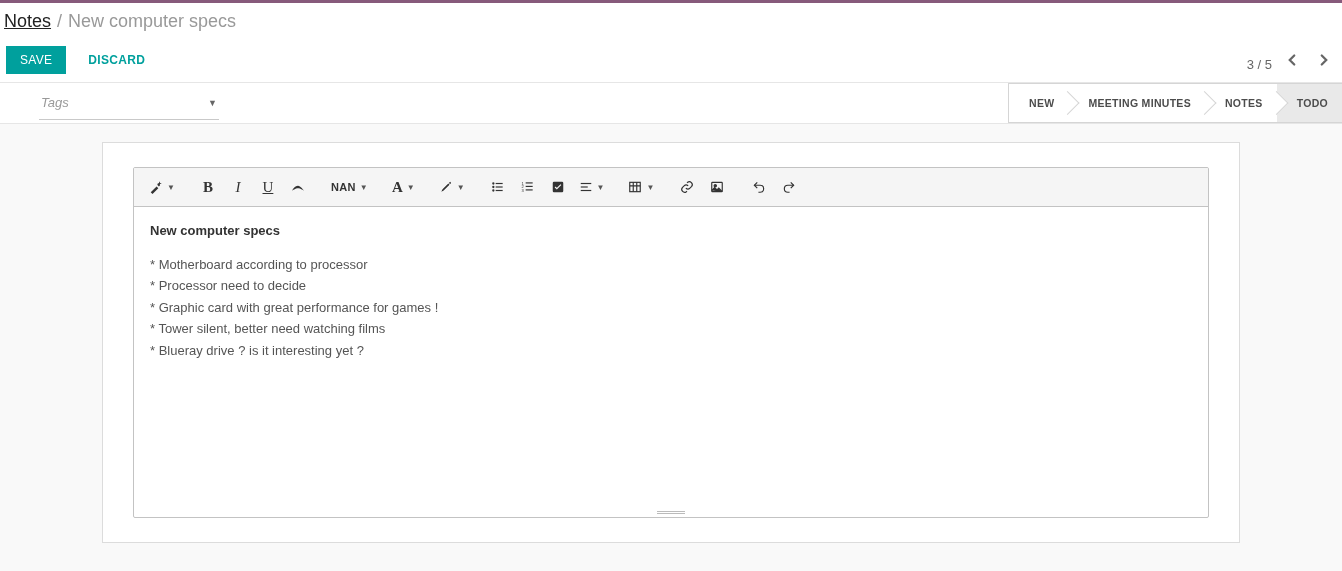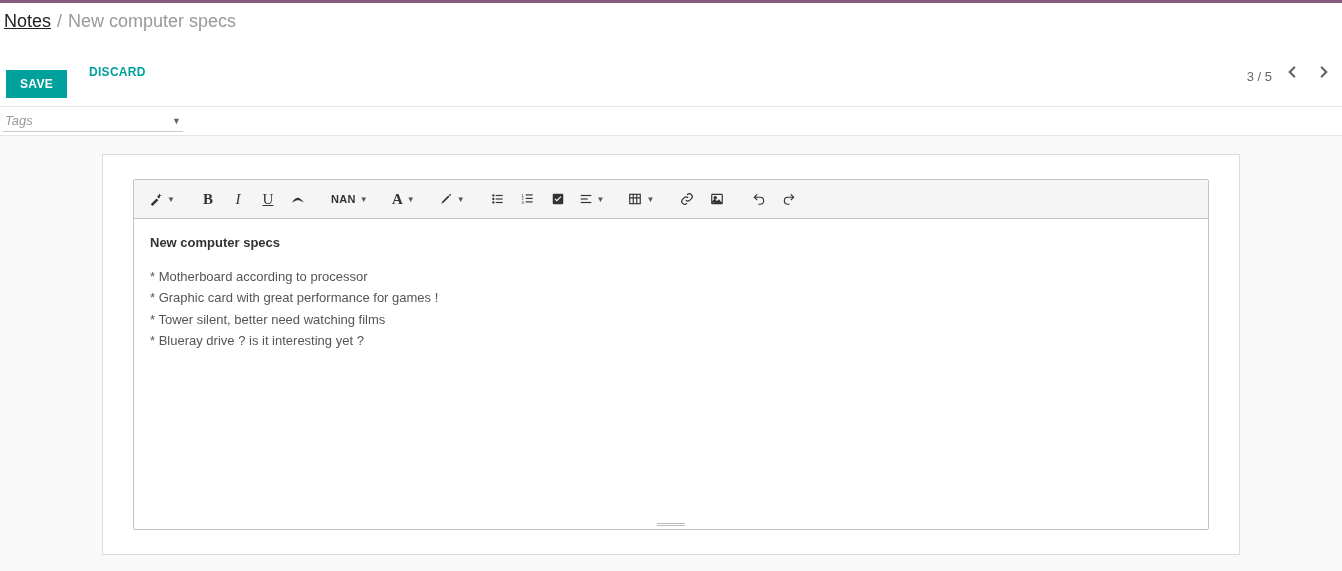"SAVE" .btn-save { font-weight: 700 -> 400; margin-top: 24px -> none }
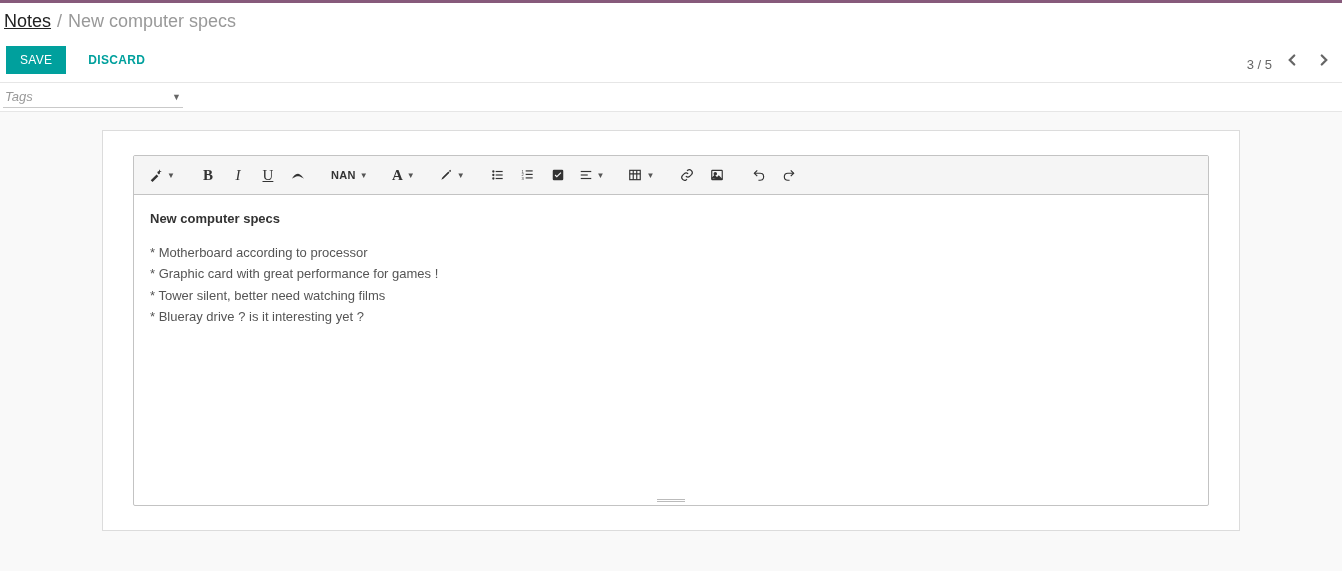"Tags" .subbar { height: 30px -> 42px; padding-left: none -> 36px }
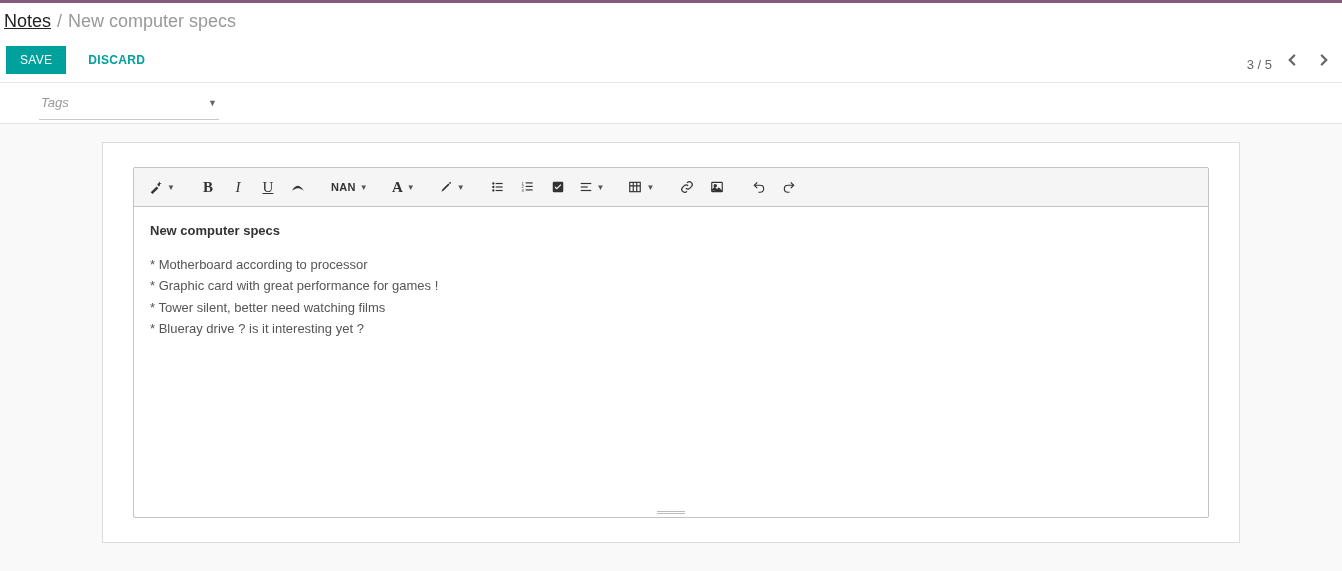"NEW" div.stages { html: none -> <div> <div>NEW</div> <div>MEETING MINUTES</div> <div>NOTES</div> <div>TODO</div> </div> }
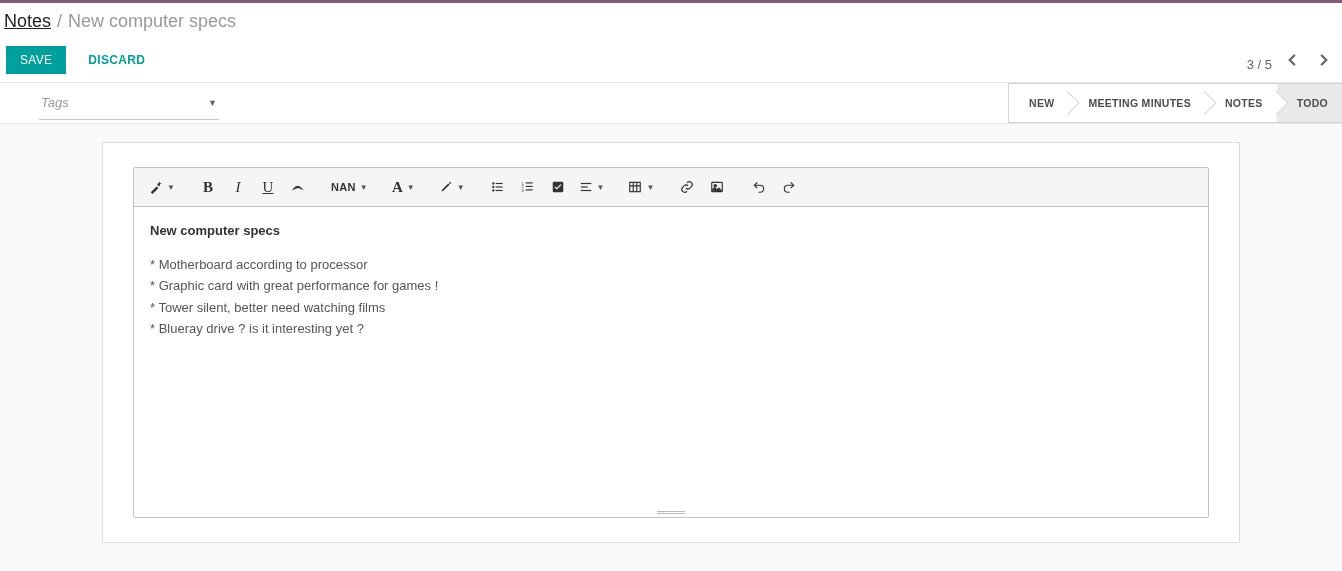"* Processor need to decide" div.line { html: none -> <div>* Processor need to decide</div> }
